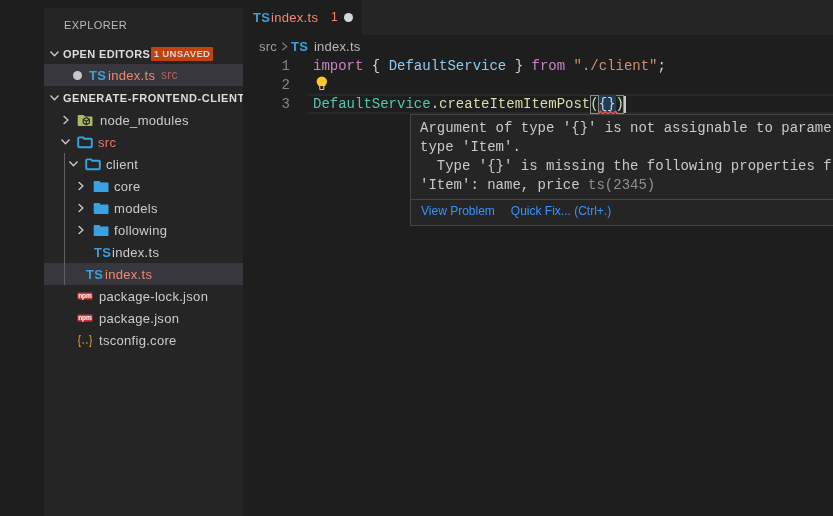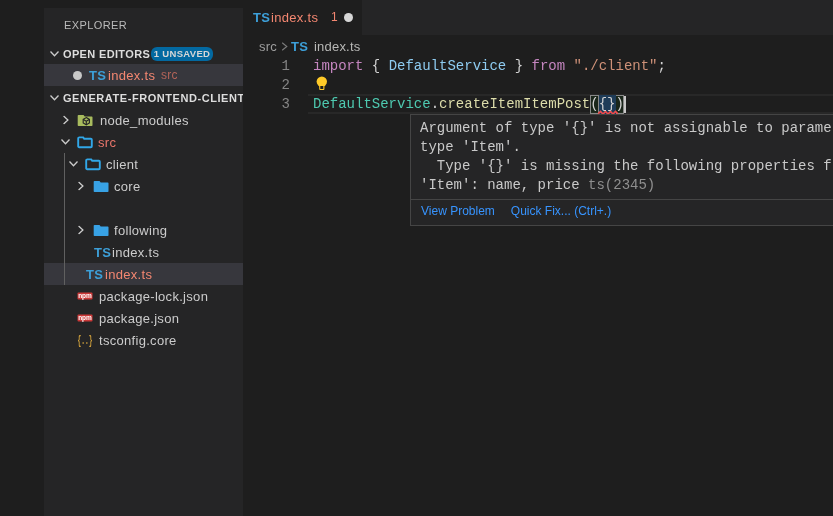"1 UNSAVED" div.label { background: #0369a1 -> #c2410c; border-radius: 6px -> 1px }
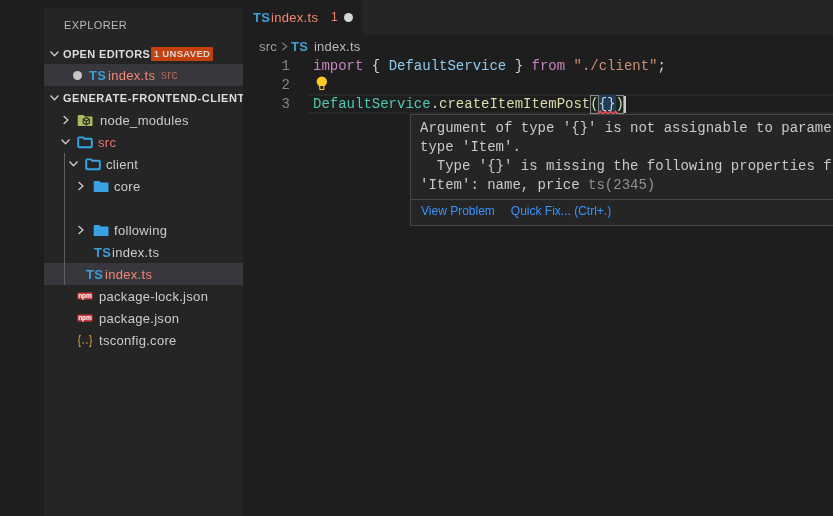"models" div.row { html: none -> <div> <svg> <polyline></polyline> </svg> <svg> <path></path> </svg> <div>models</div> </div> }
